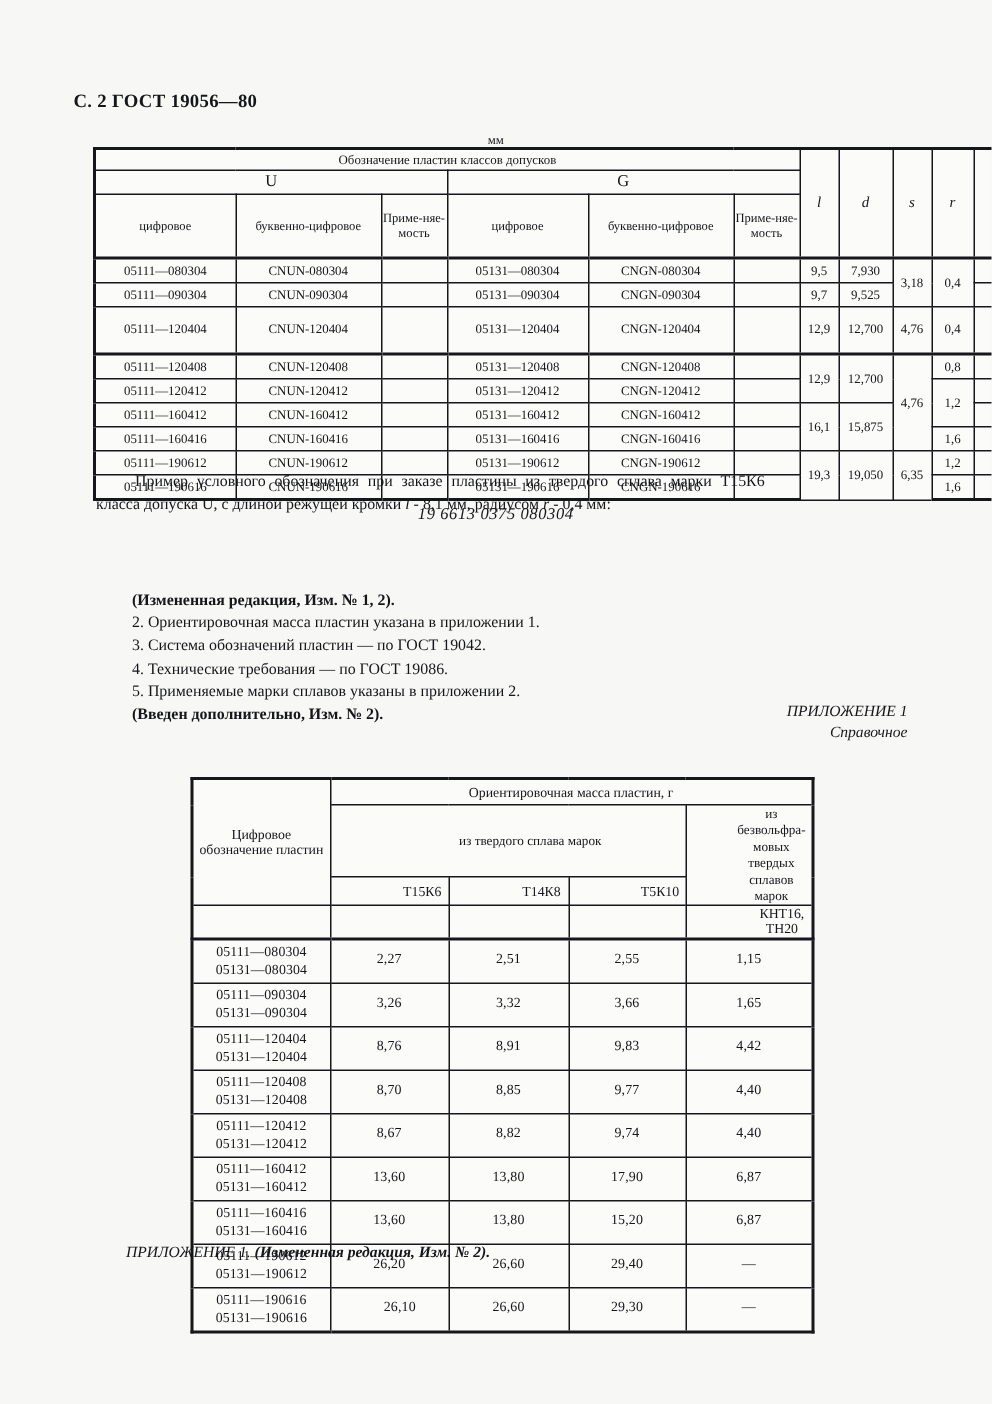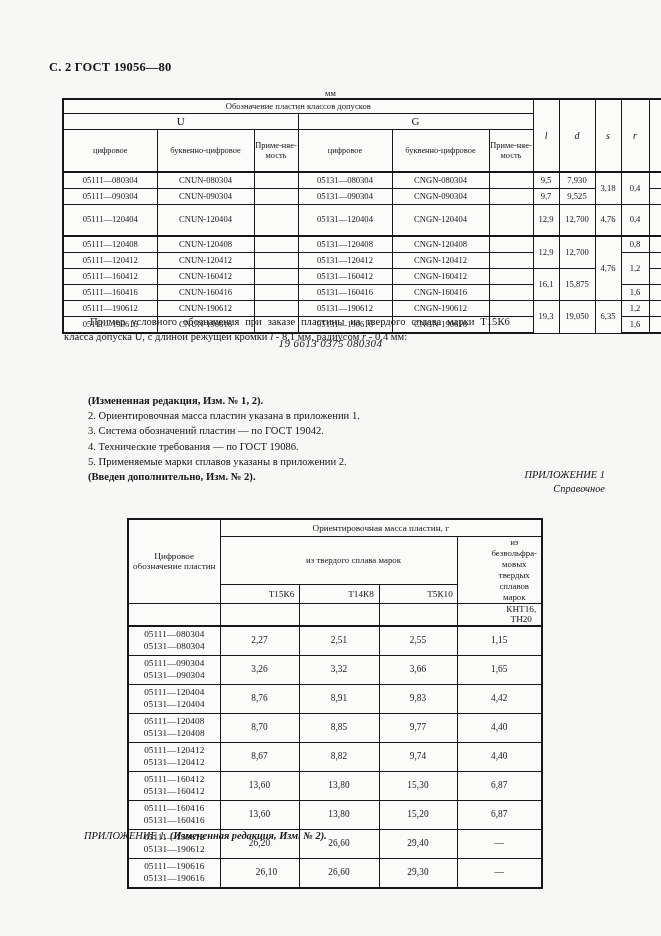"15,30" td.desig { text: 15,30 -> 17,90 }
